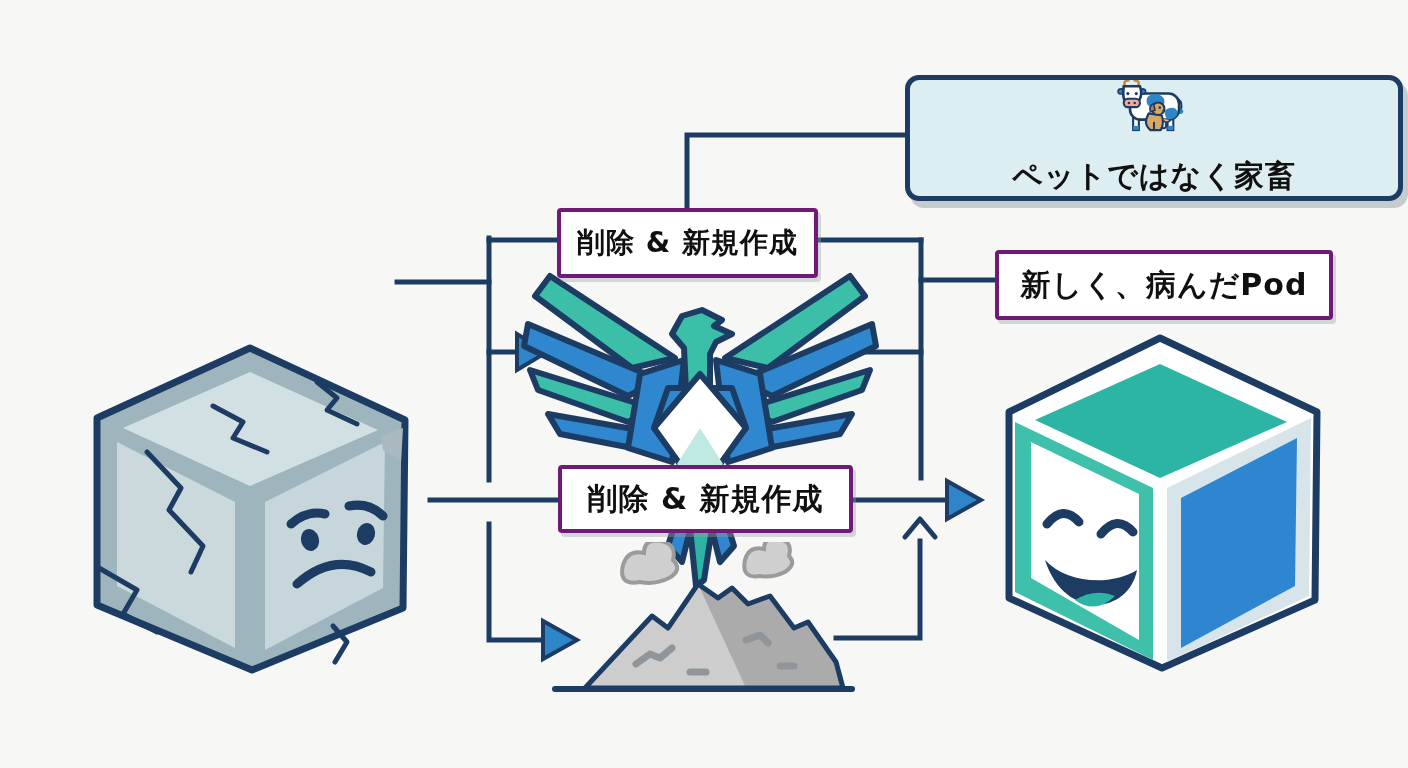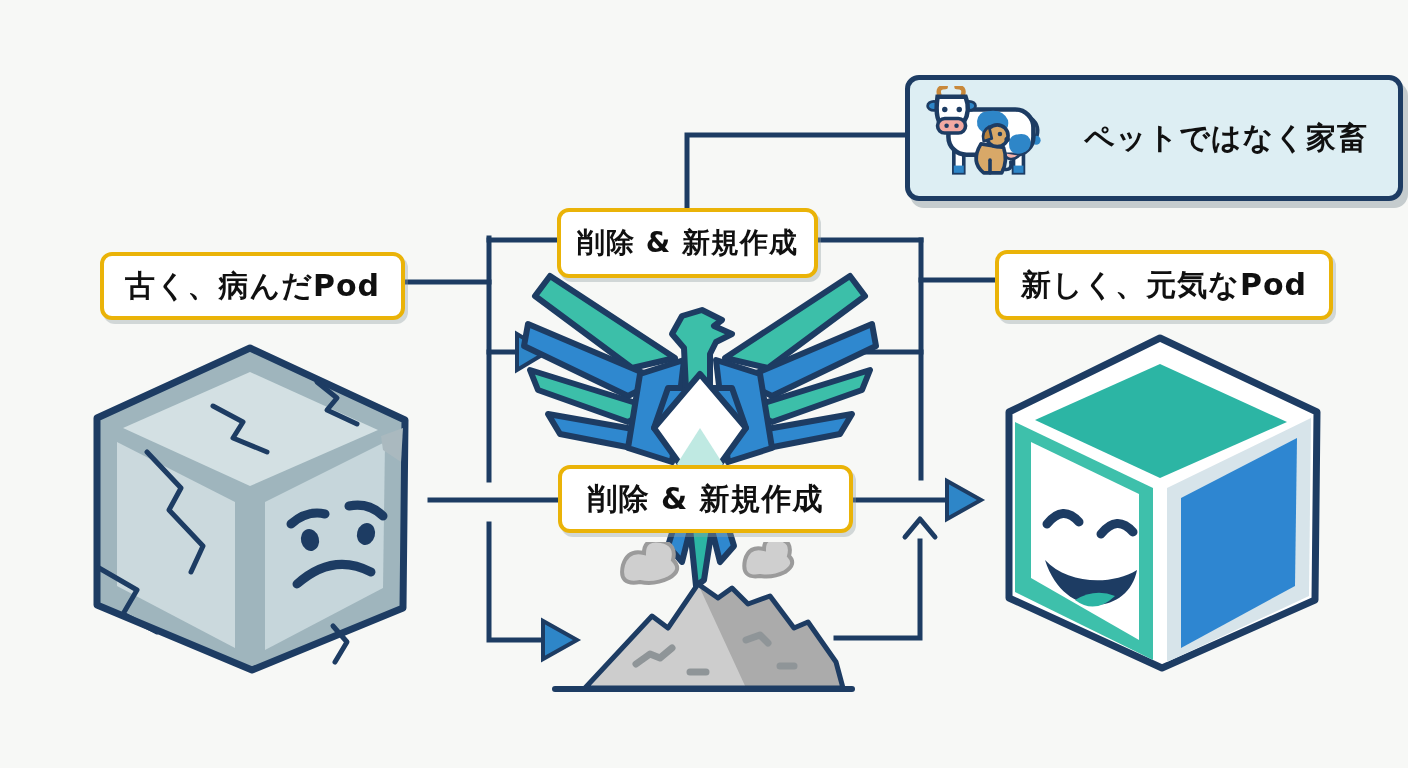"ペットではなく家畜" .callout { flex-direction: none -> column }
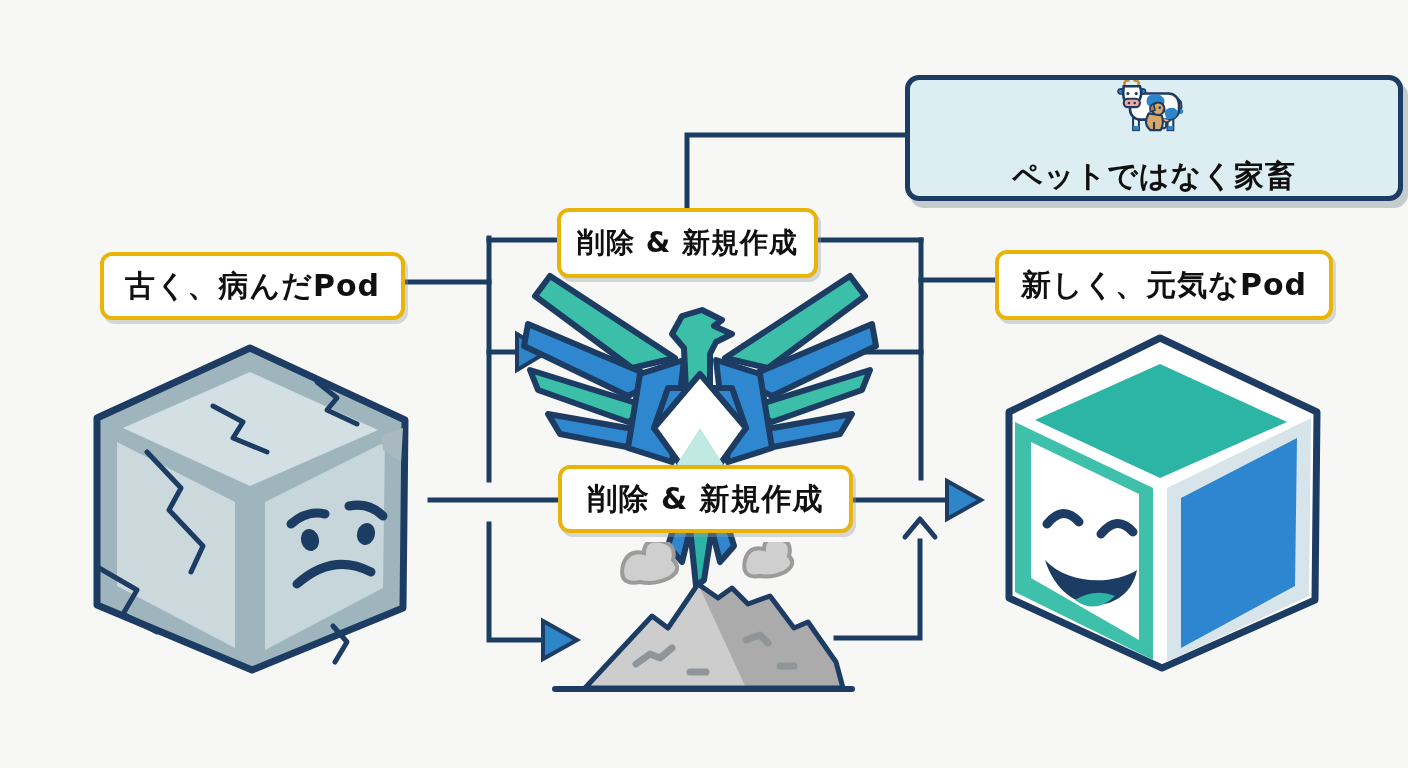"削除 & 新規作成" .label { border: 4px solid #eab308 -> 4px solid #701a75; border-radius: 12px -> 4px }
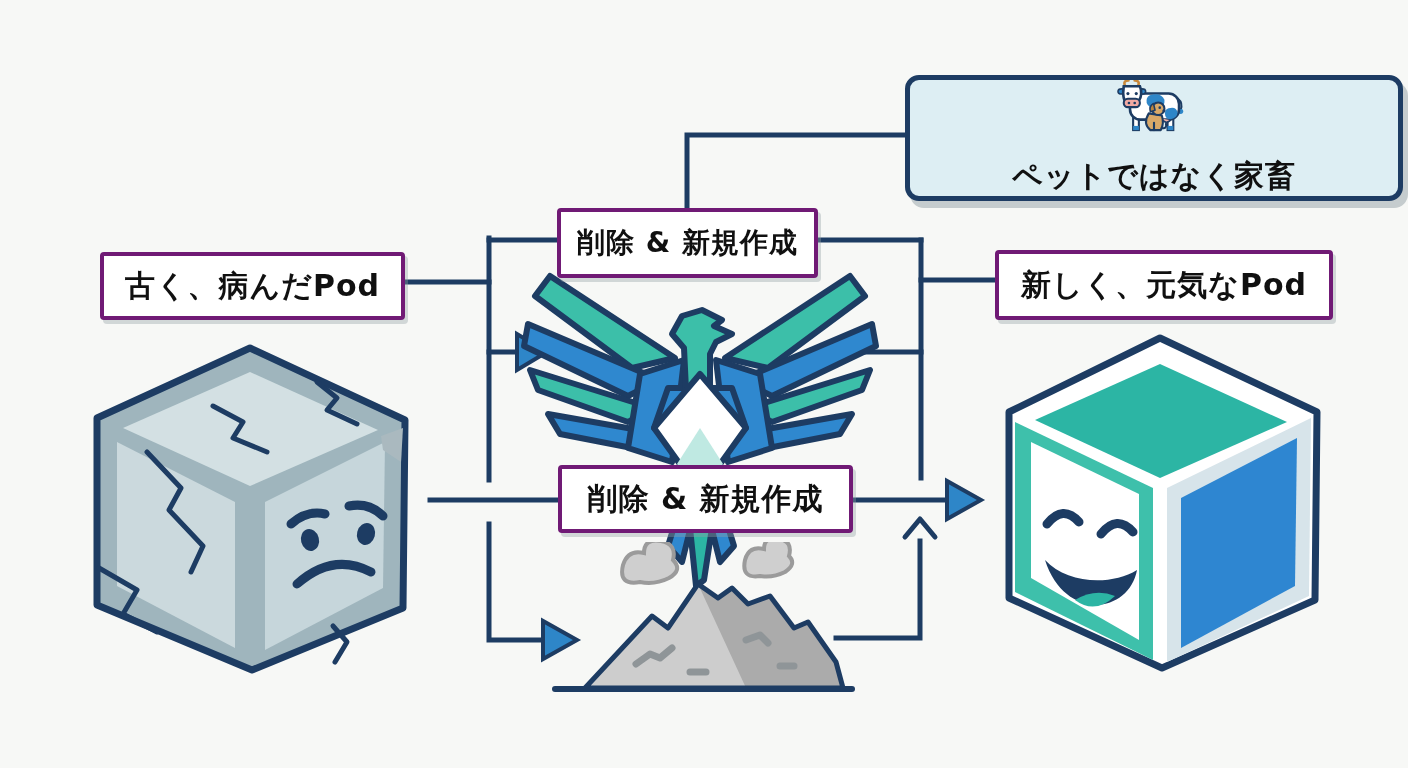"古く、病んだPod" div.label { html: <div> <span>古く、病んだPod</span> </div> -> none }
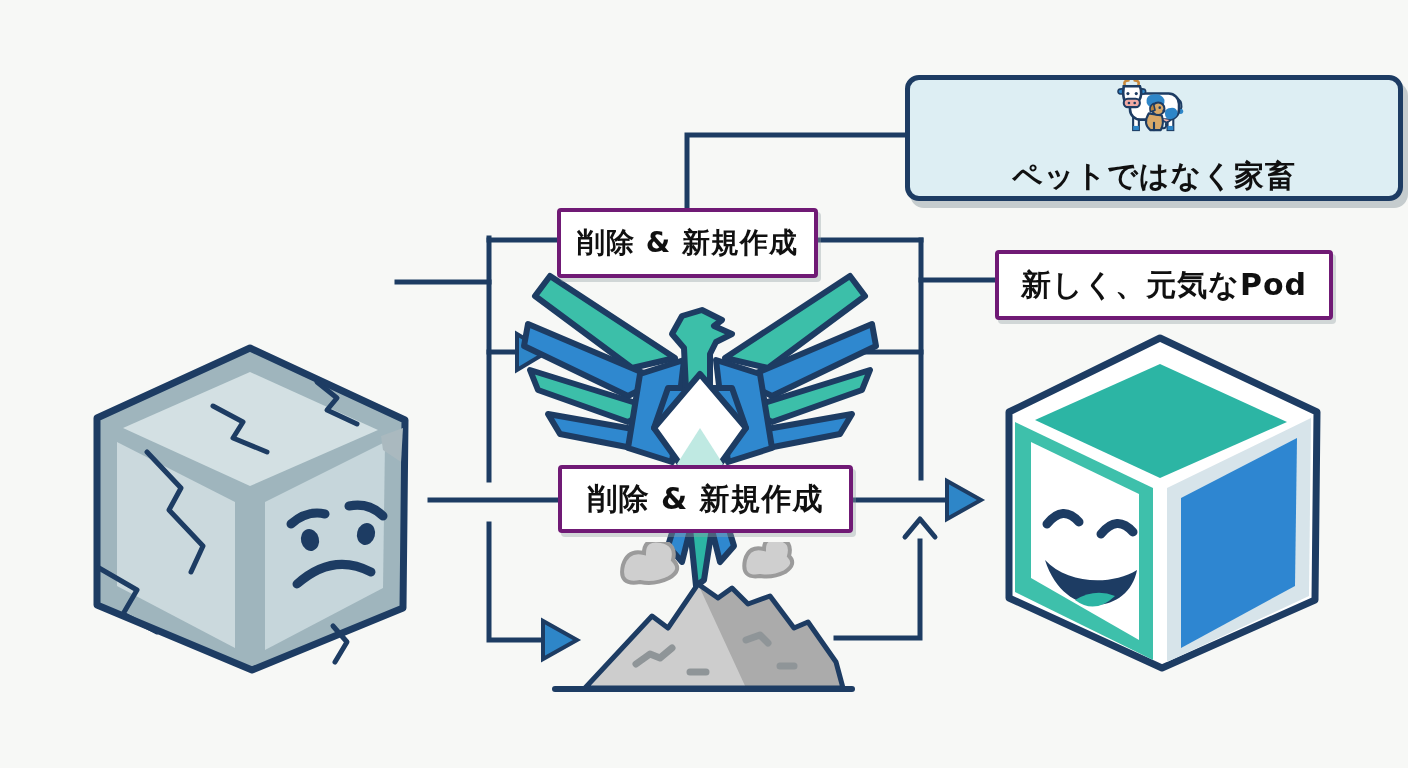"新しく、元気なPod" span { text: 元気なPod -> 病んだPod }
